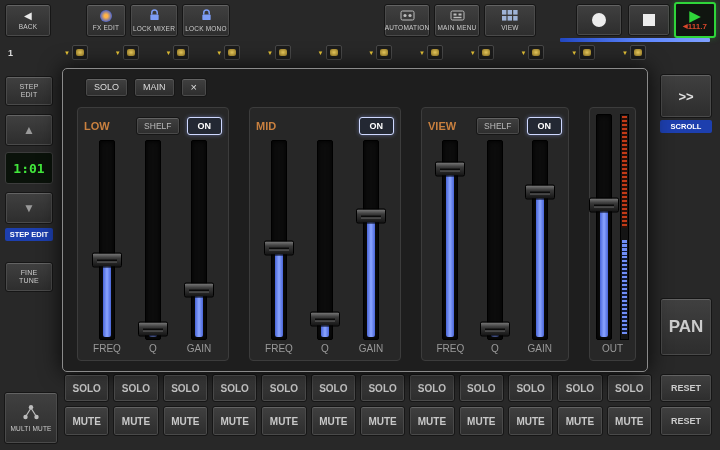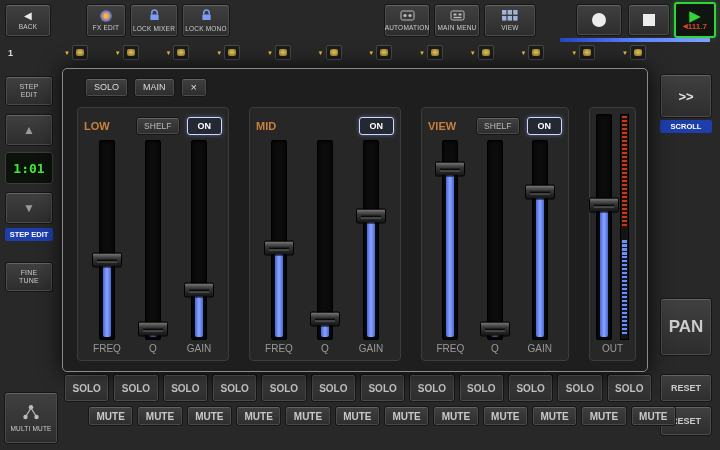"MUTE" .mute-row { height: 20px -> 30px; margin-left: 24px -> none }
